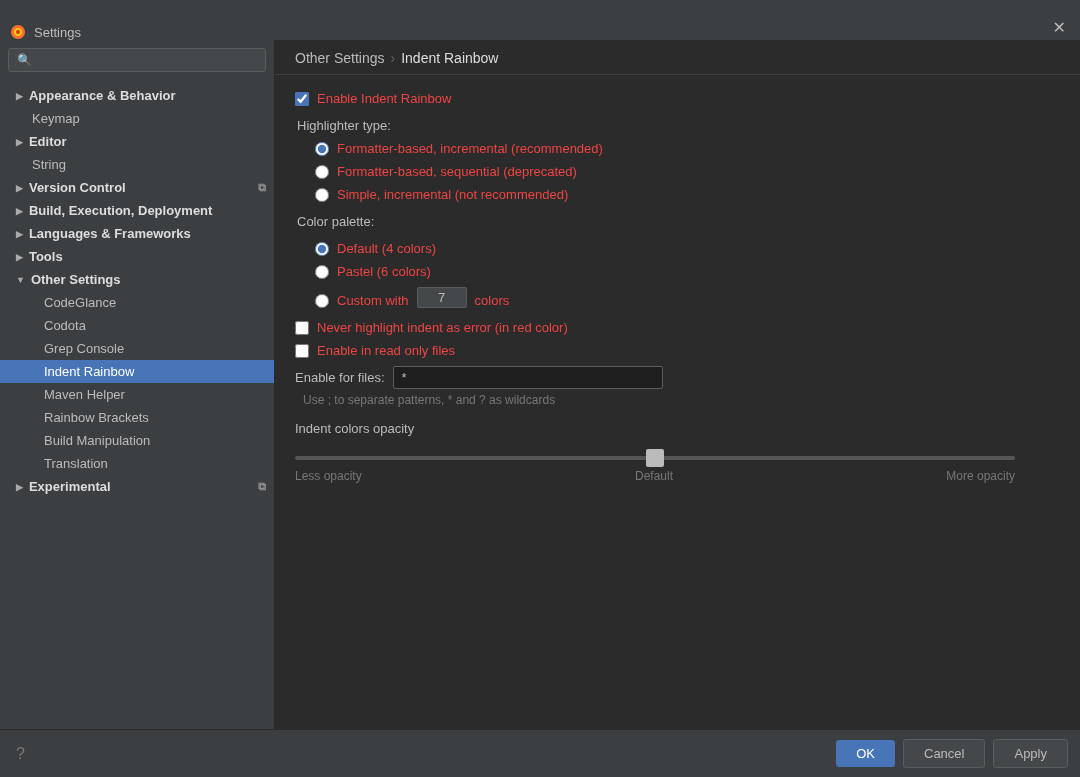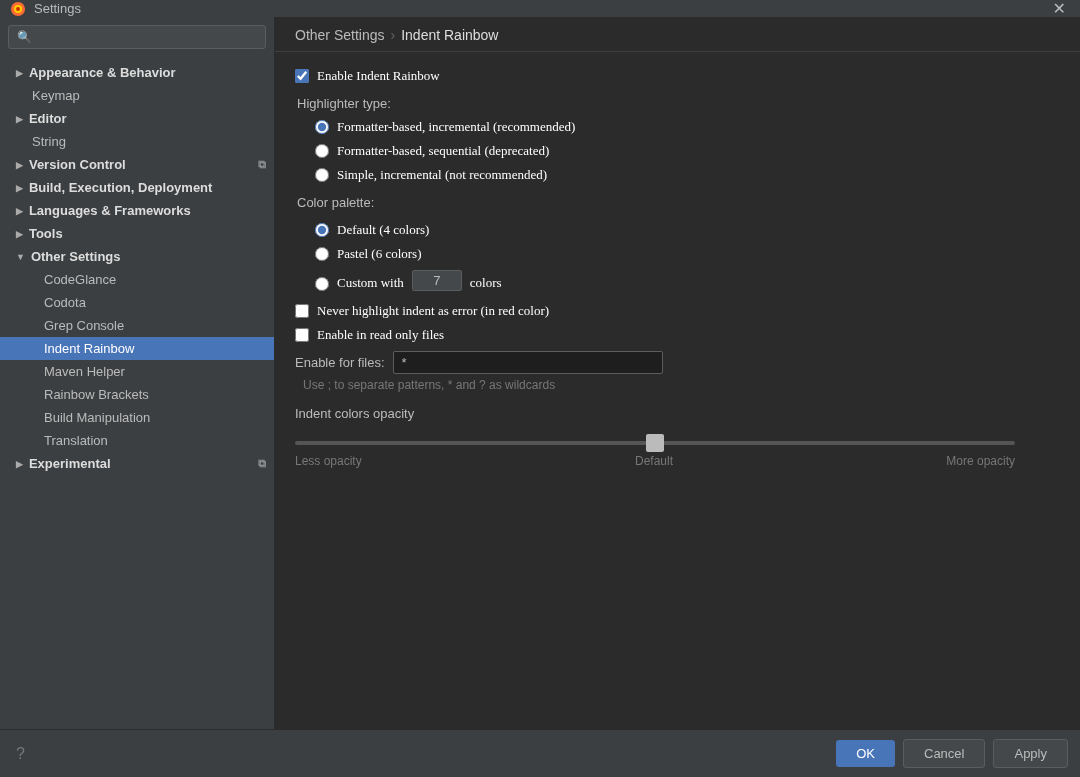"Settings" .title-bar { align-items: center -> flex-end; height: 17px -> 40px }
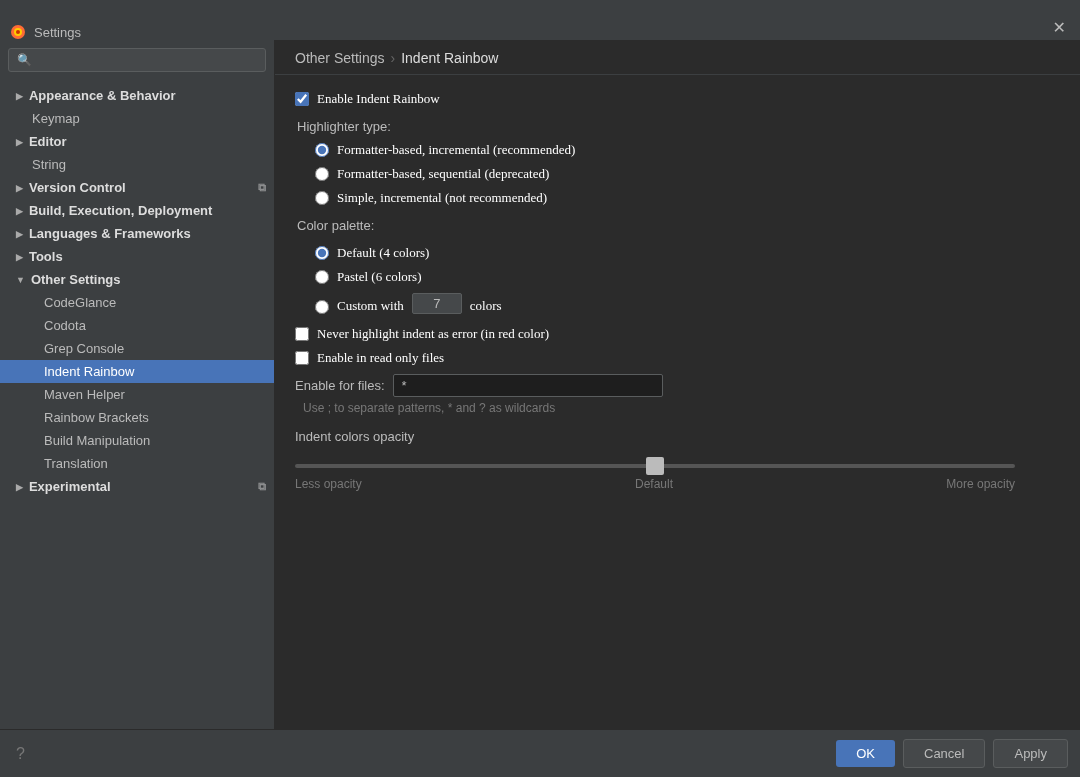"Enable Indent Rainbow" .label-text { color: #ffffff -> #ef4444; font-family: Liberation Serif, serif -> none }
